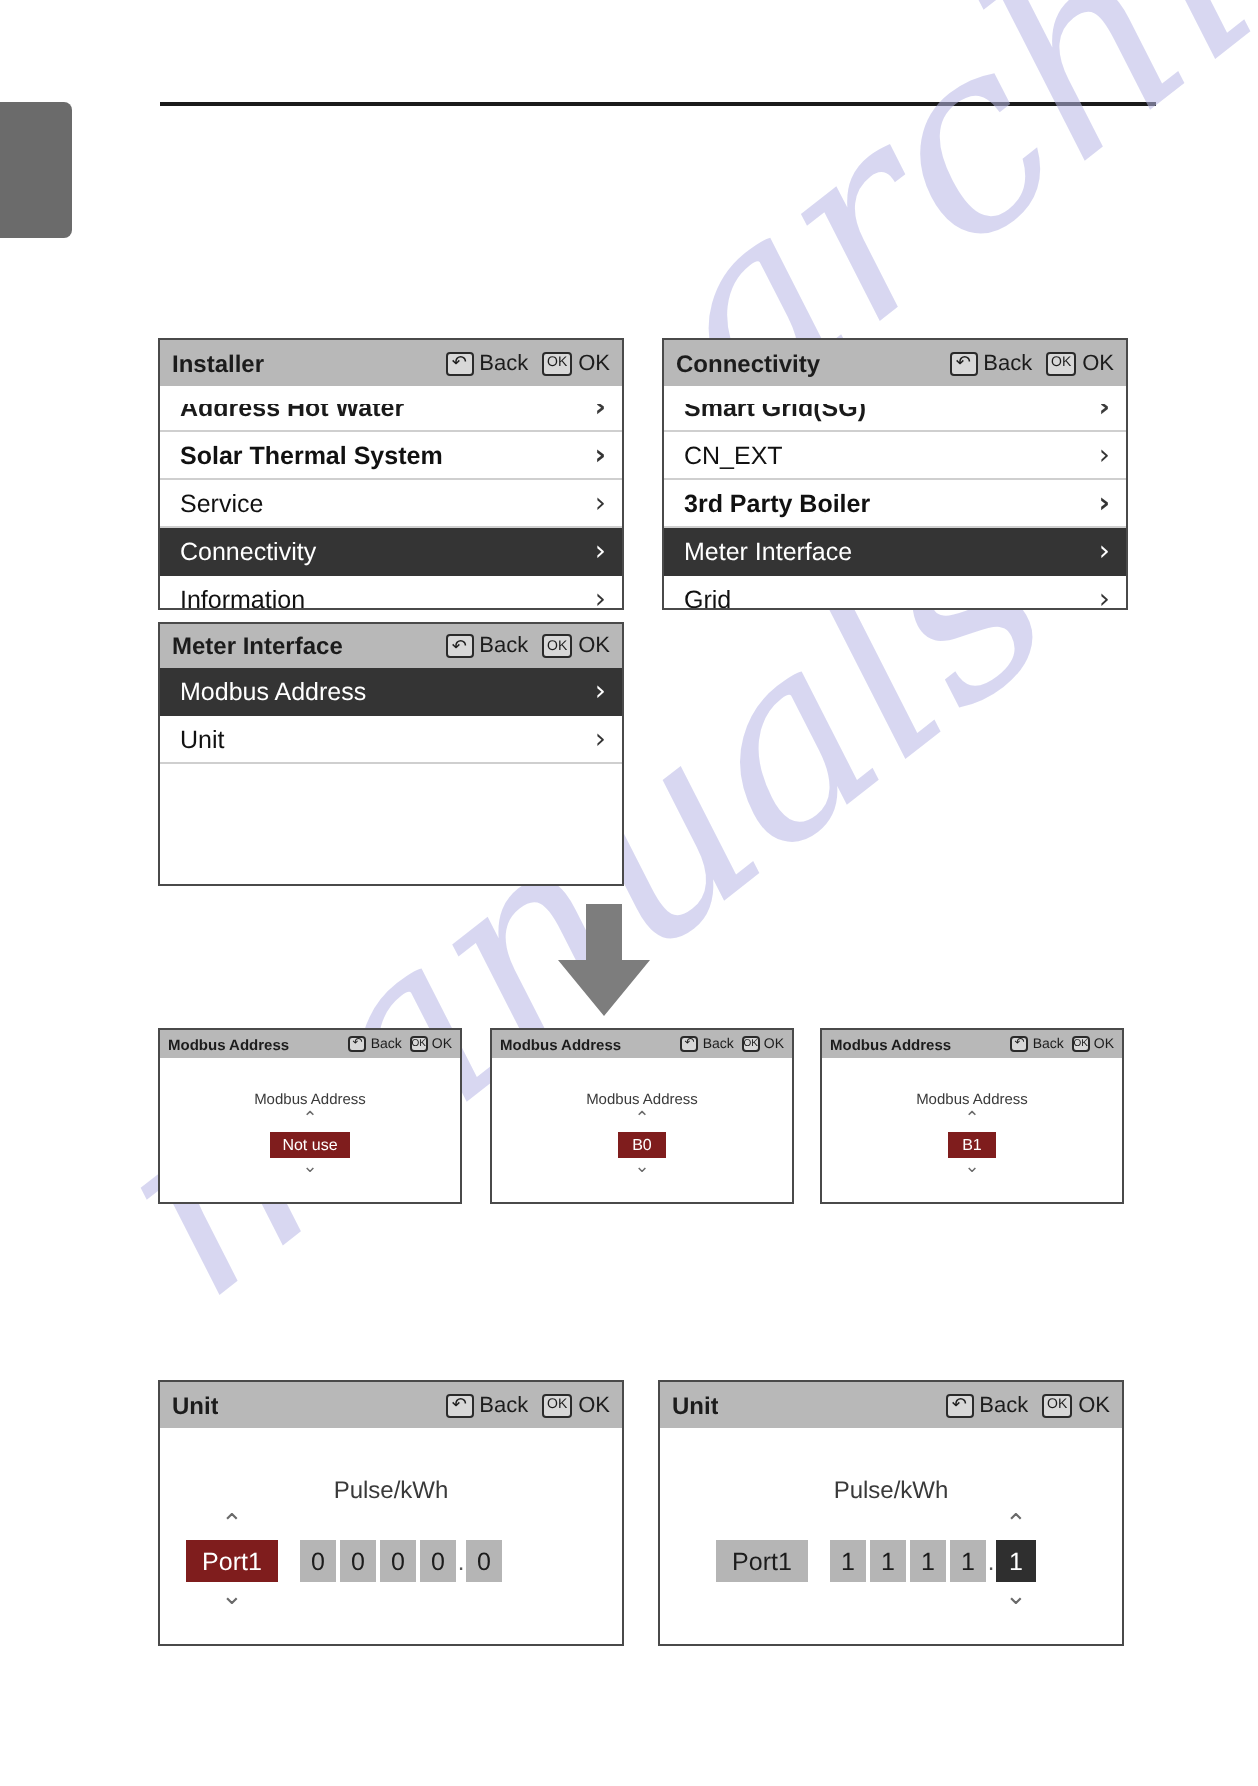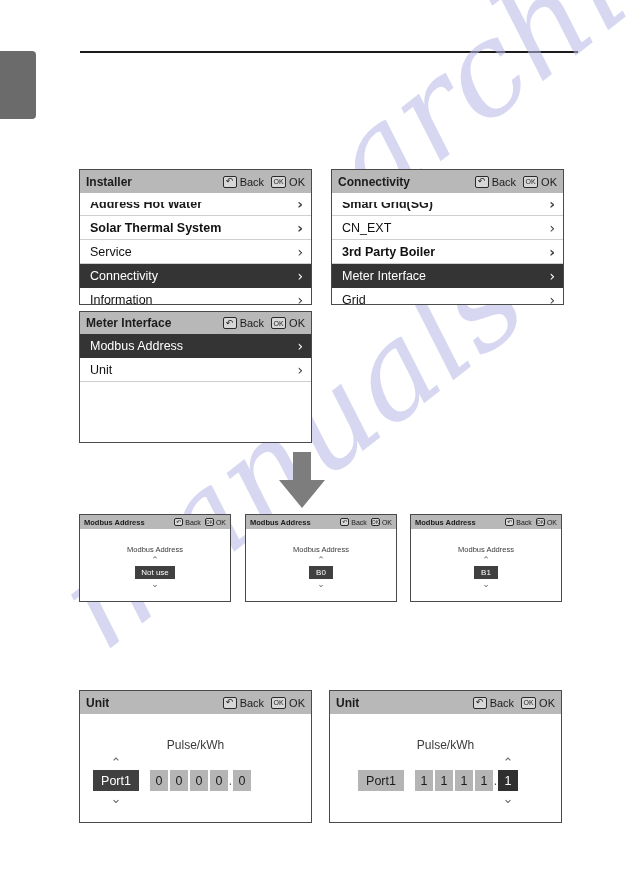"Not use" .value-box { background: #404040 -> #7f1d1d }
